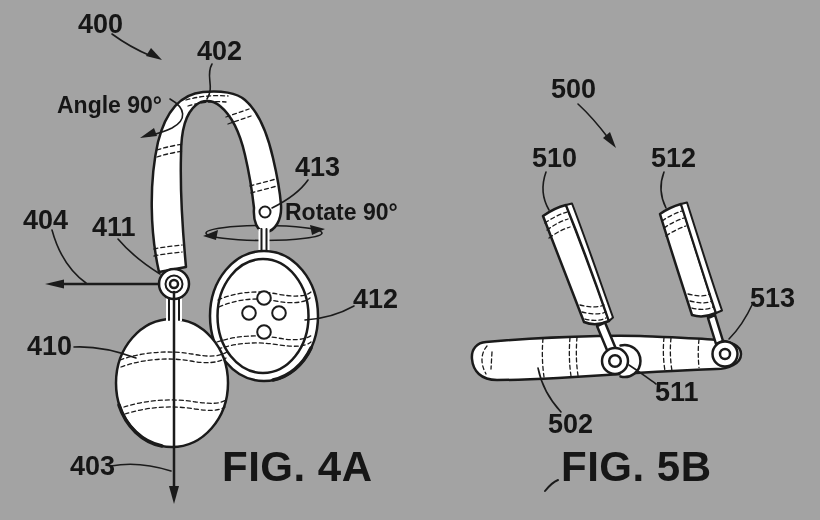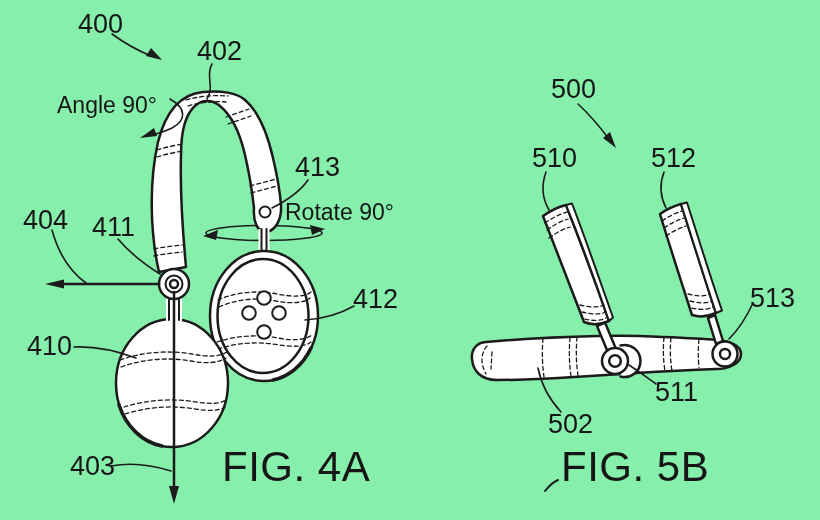"400" .sheet { background: #86efac -> #a3a3a3; font-weight: none -> bold }
